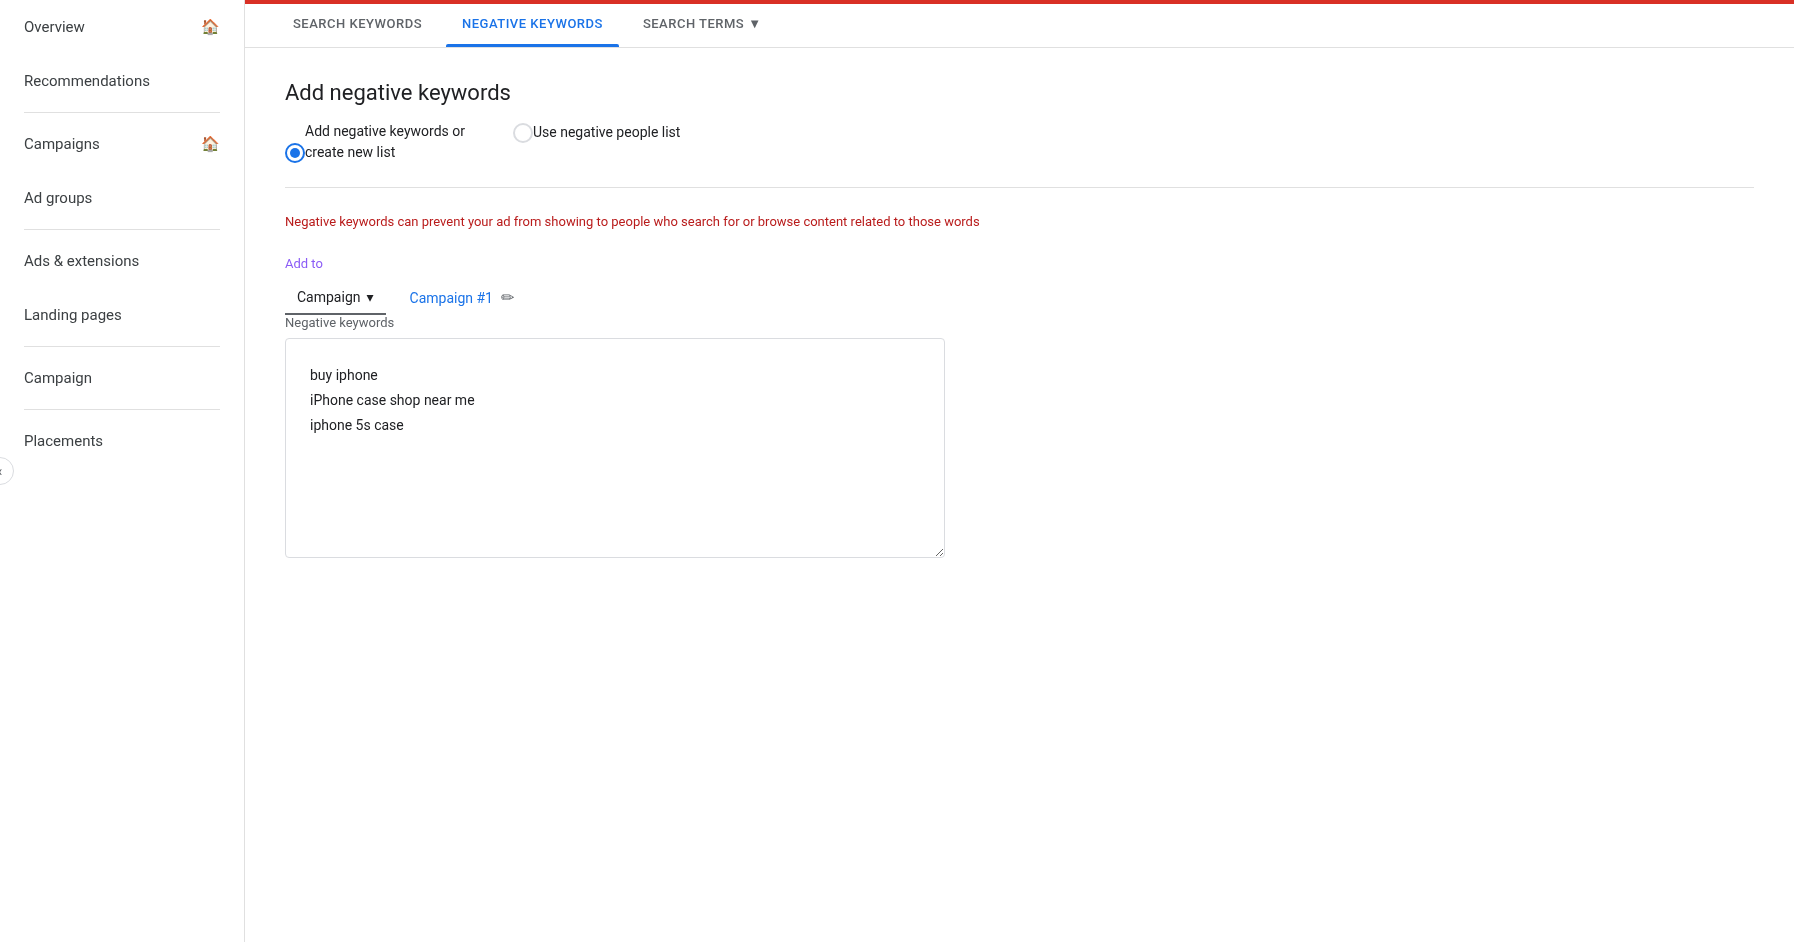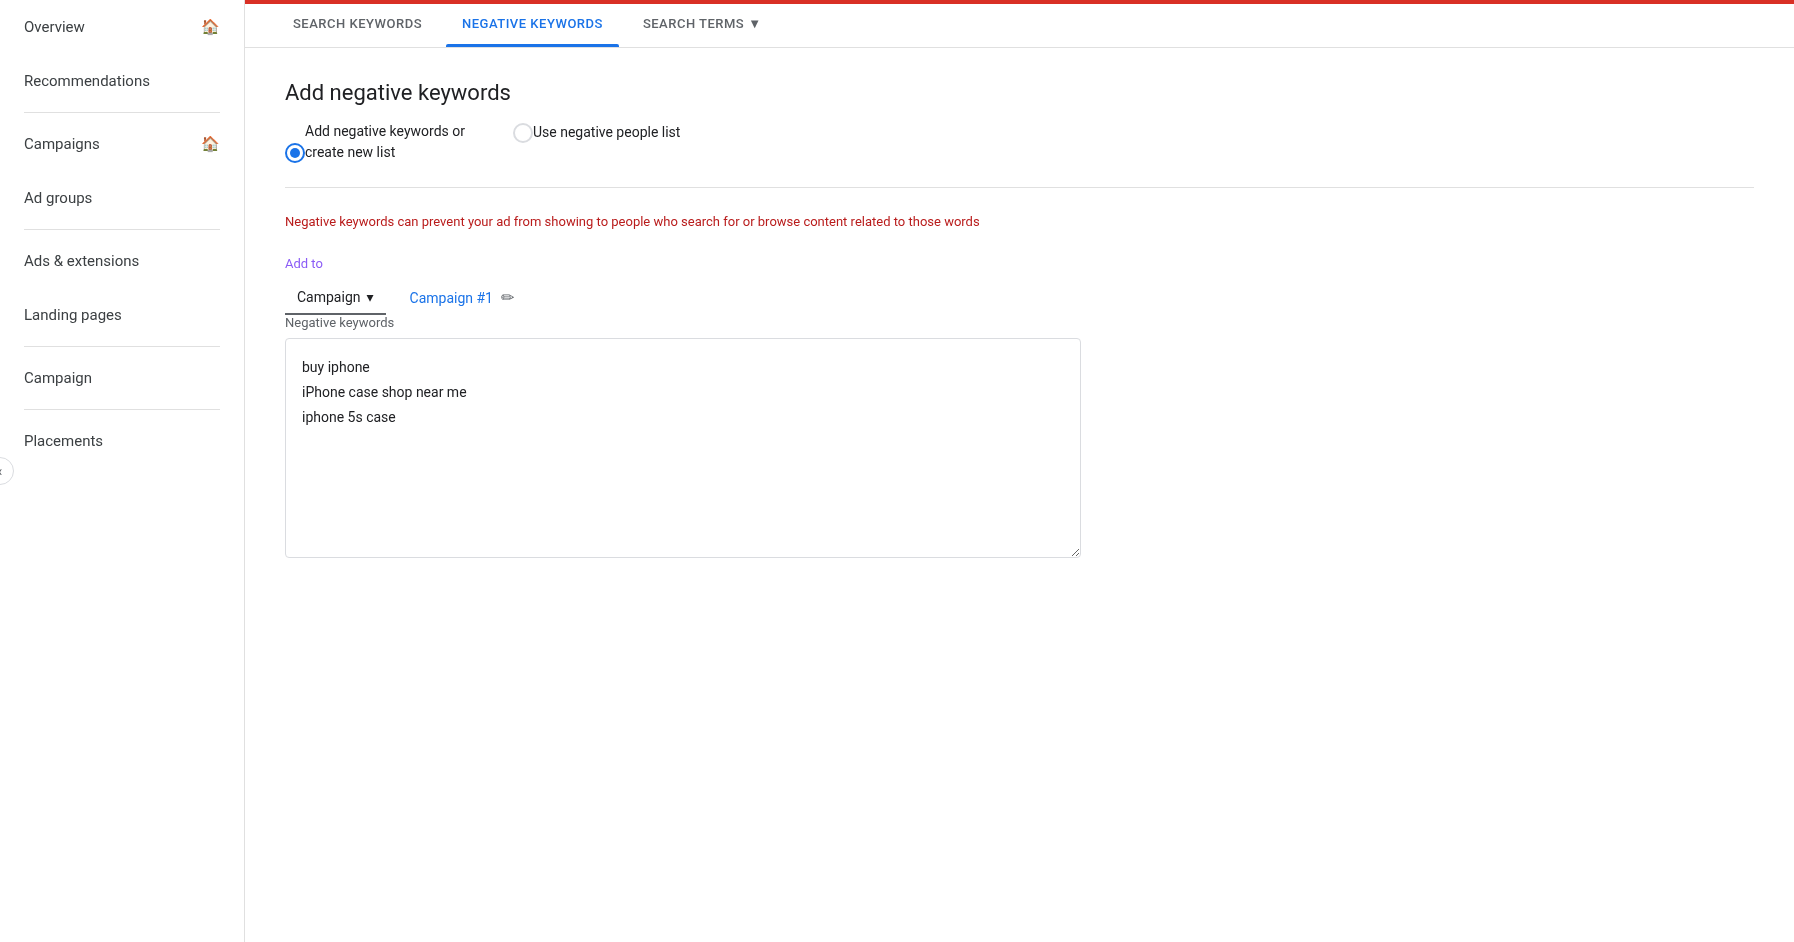"buy iphone" .keywords-textarea { padding: 16px -> 24px; width: 796px -> 660px }
